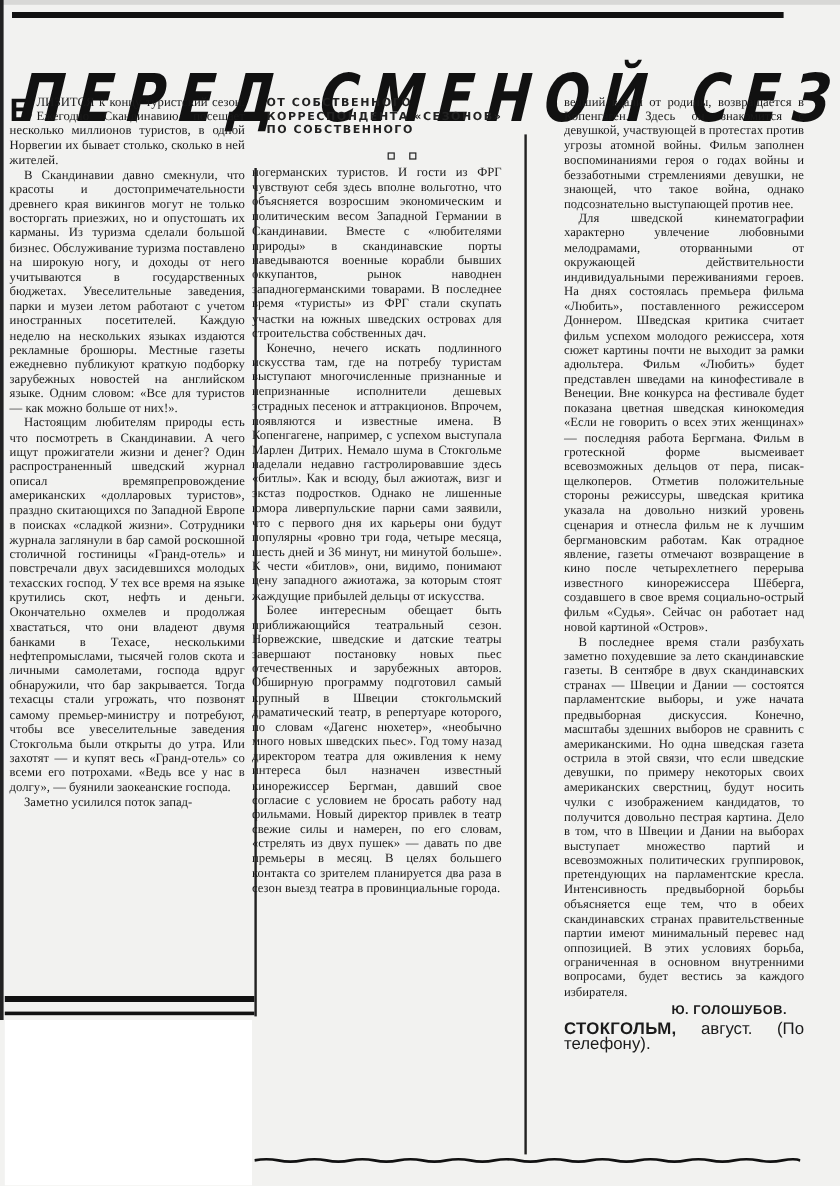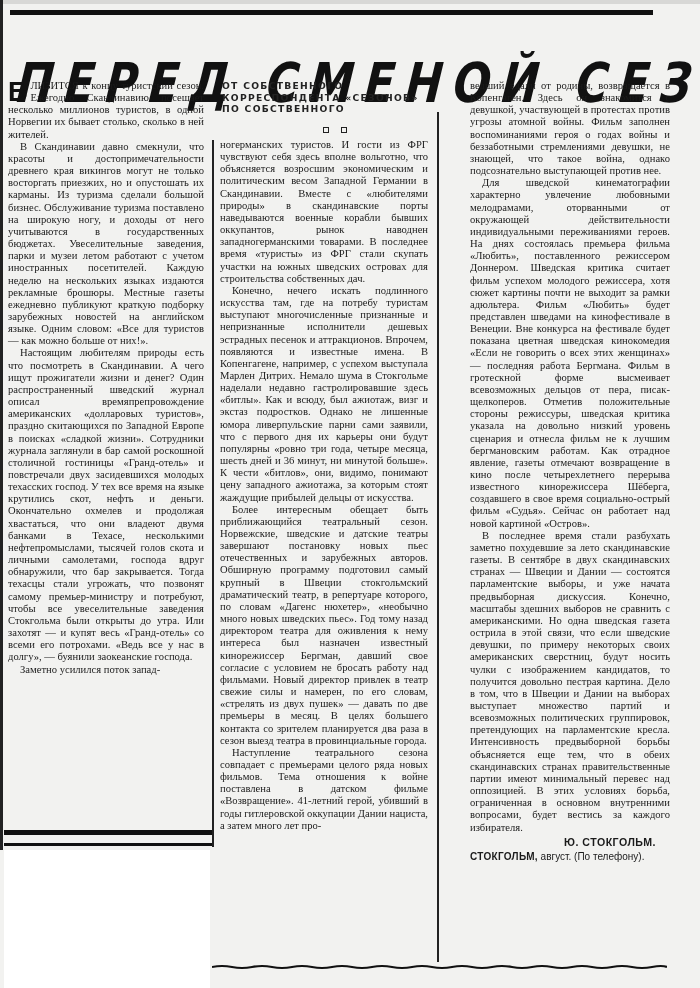"ногерманских туристов. И гости из" .col2 { left: 220px -> 210px }
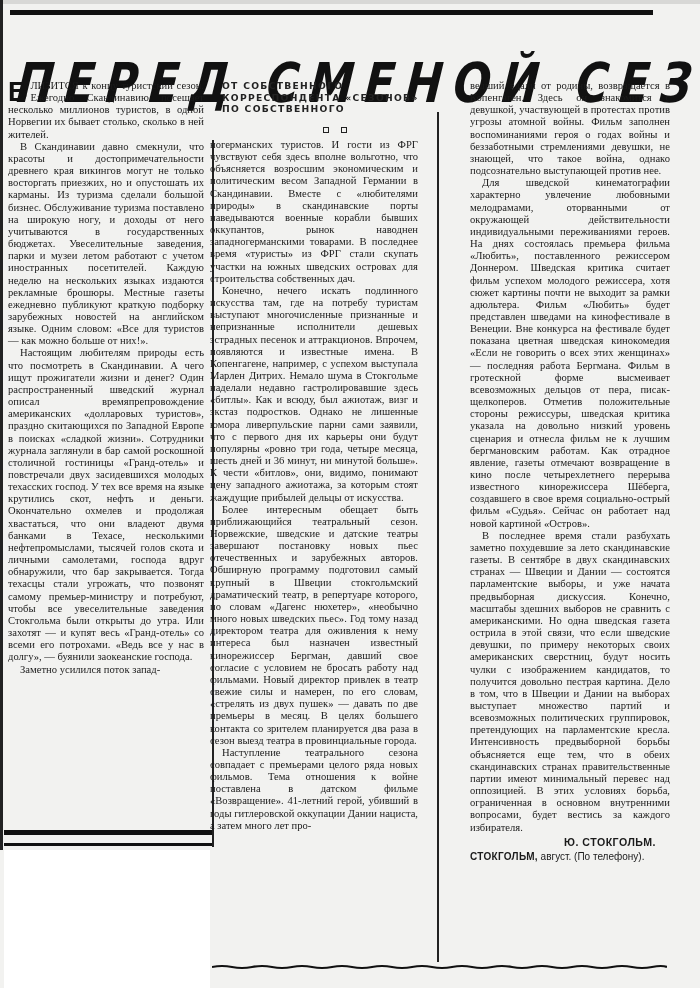"Наступление театрального сезона" p { html: <p>Наступление театрального сезона совпадает с премьерами целого ряда новых фильмов. Тема отношения к войне поставлена в датском фильме «Возвращение». 41-летний герой, убивший в годы гитлеровской оккупации Дании нациста, а затем много лет про-</p> -> none }
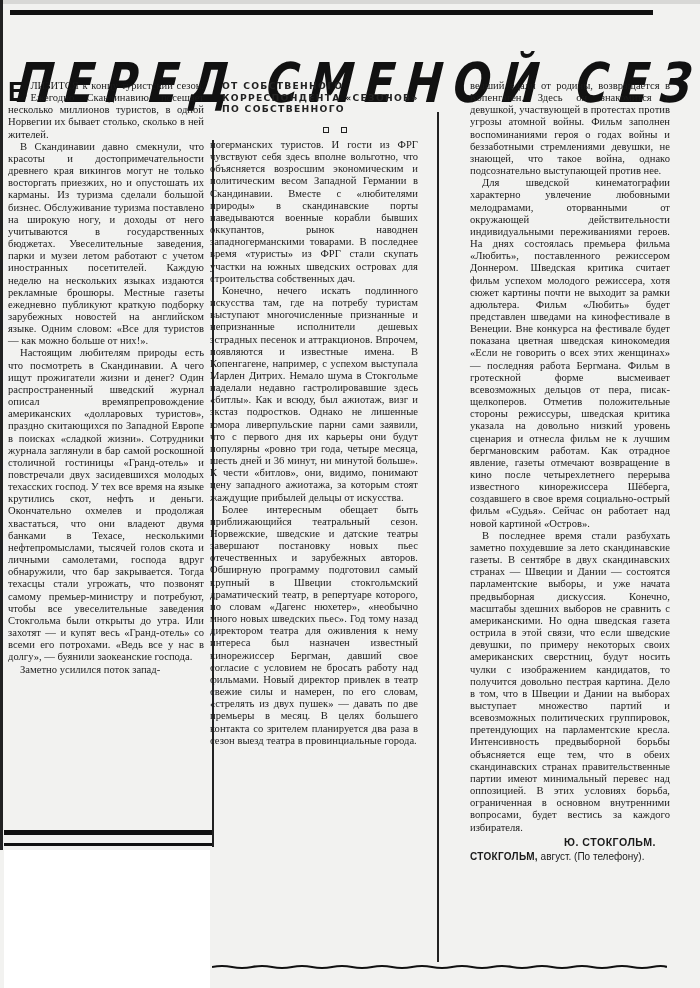"Ю. СТОКГОЛЬМ." div.signature { text: СТОКГОЛЬМ -> ГОЛОШУБОВ }
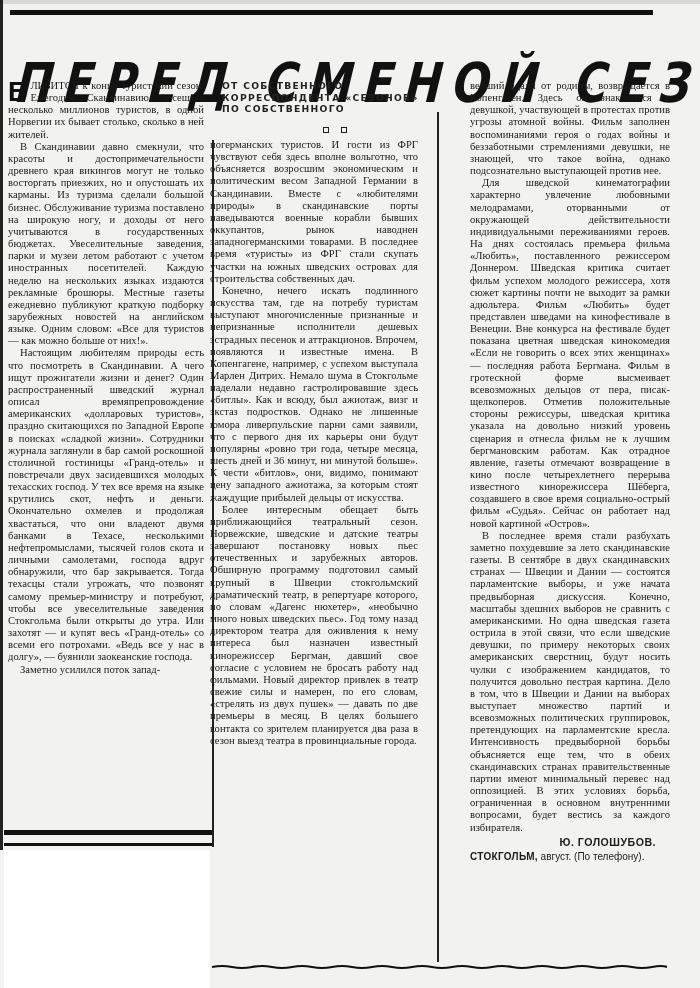"СТОКГОЛЬМ, август. (По телефону)." .dateline { font-size: 10px -> 14px }
